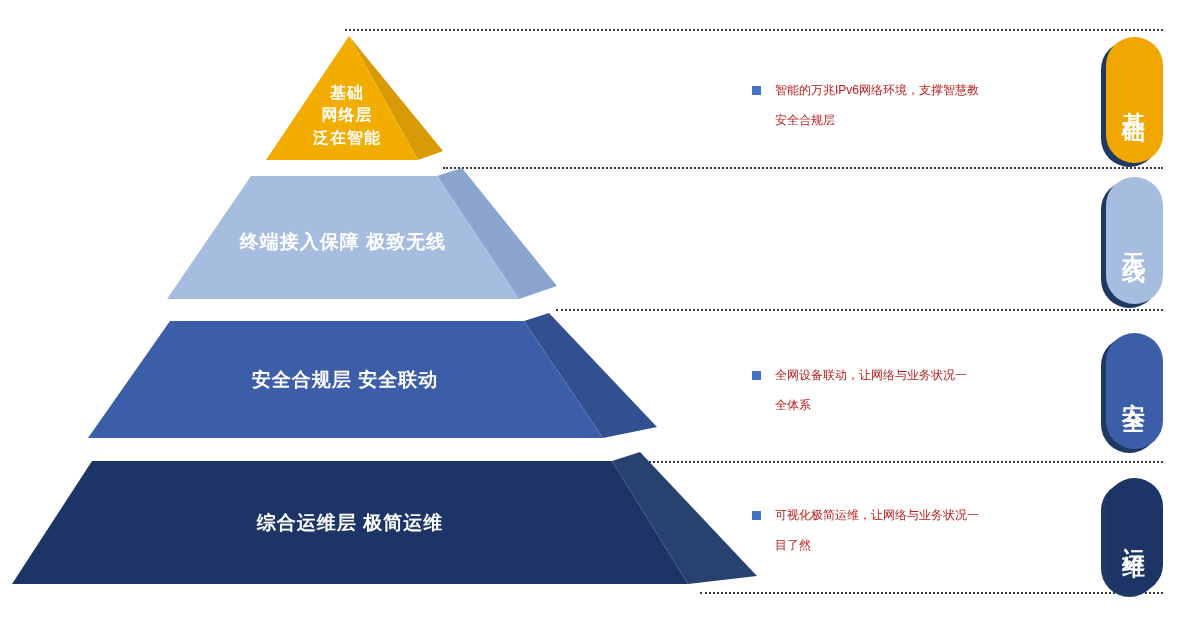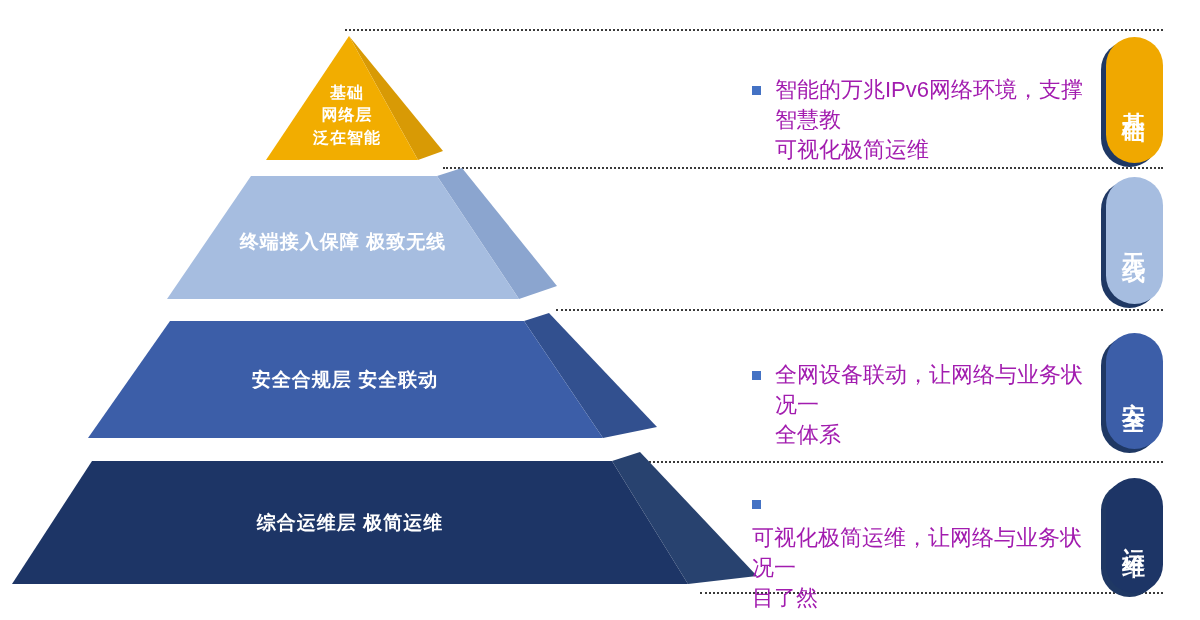"智能的万兆IPv6网络环境，支撑智慧教" .note { color: #a21caf -> #b91c1c; font-size: 22px -> 12px }
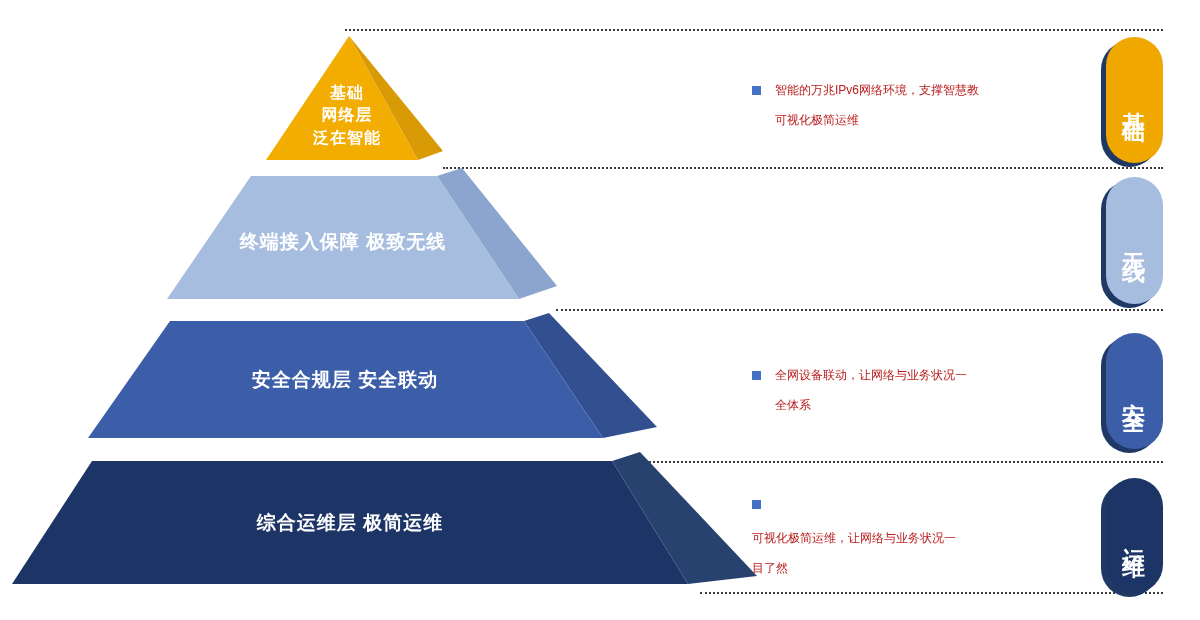"可视化极简运维" span { text: 可视化极简运维 -> 安全合规层 }
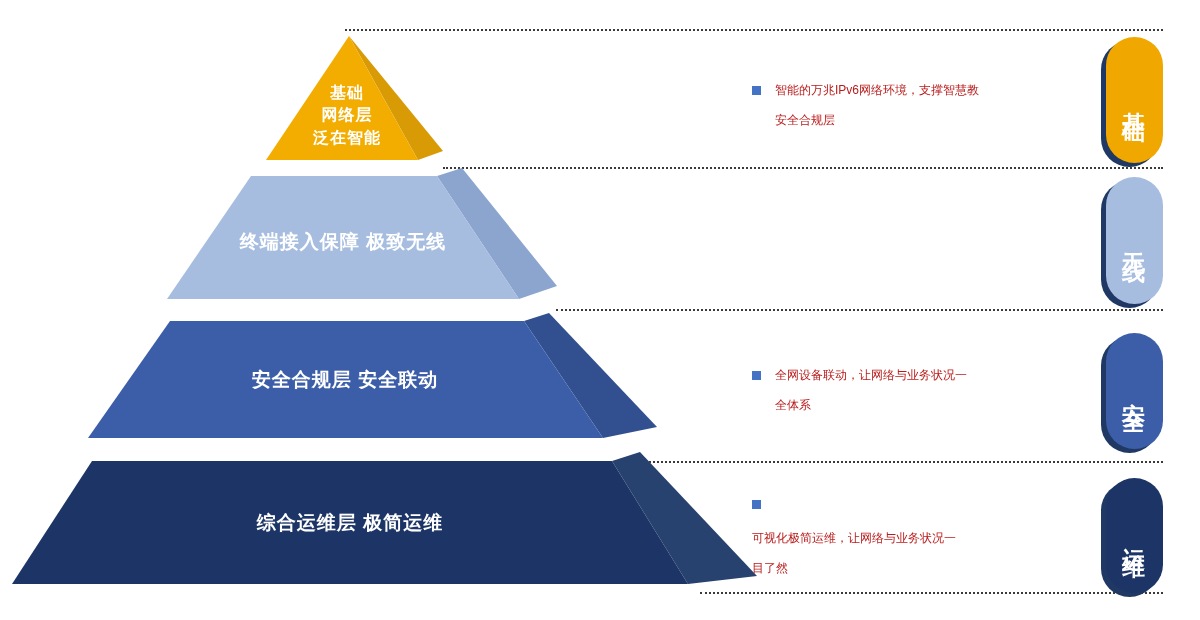"可视化极简运维，让网络与业务状况一" div.note { flex-direction: column -> none; top: 489px -> 500px }
